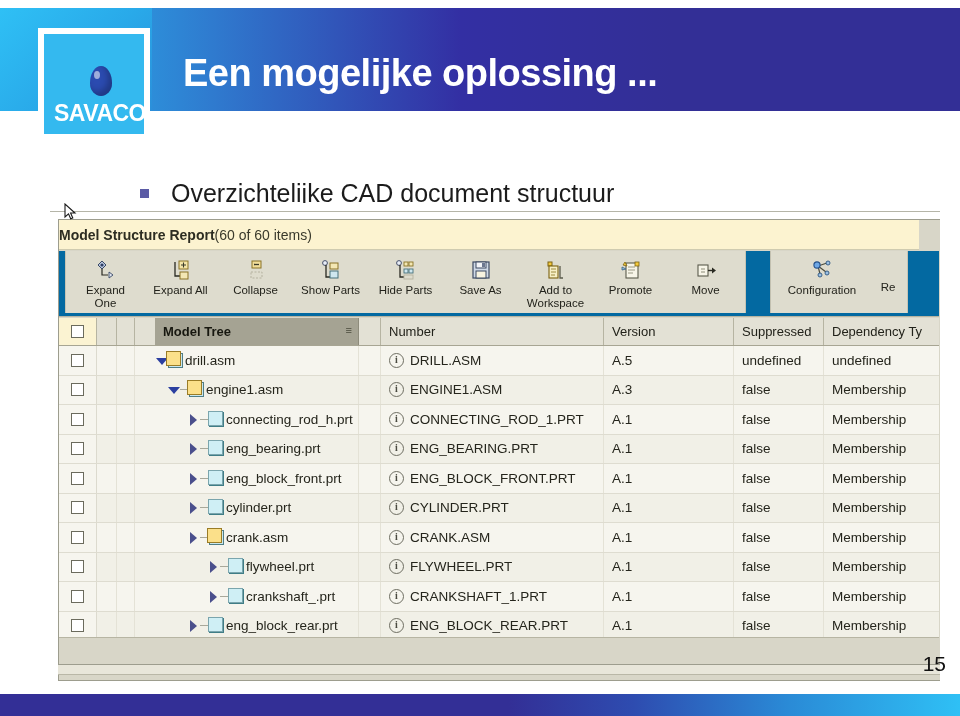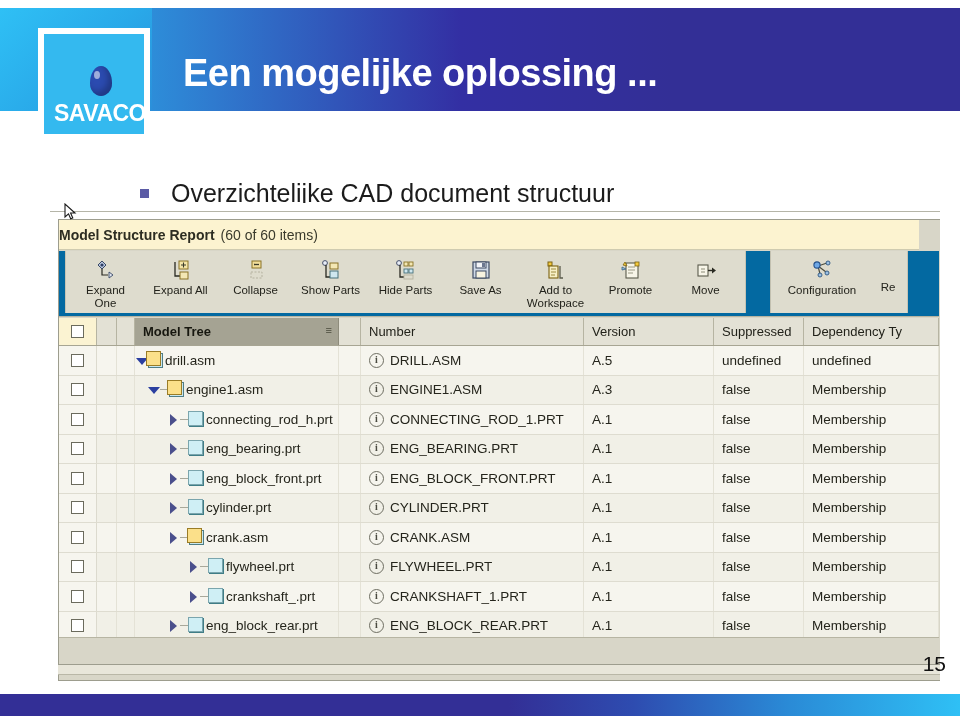"(60 of 60 items)" .report-title .rt-sub { margin-left: 6px -> none }
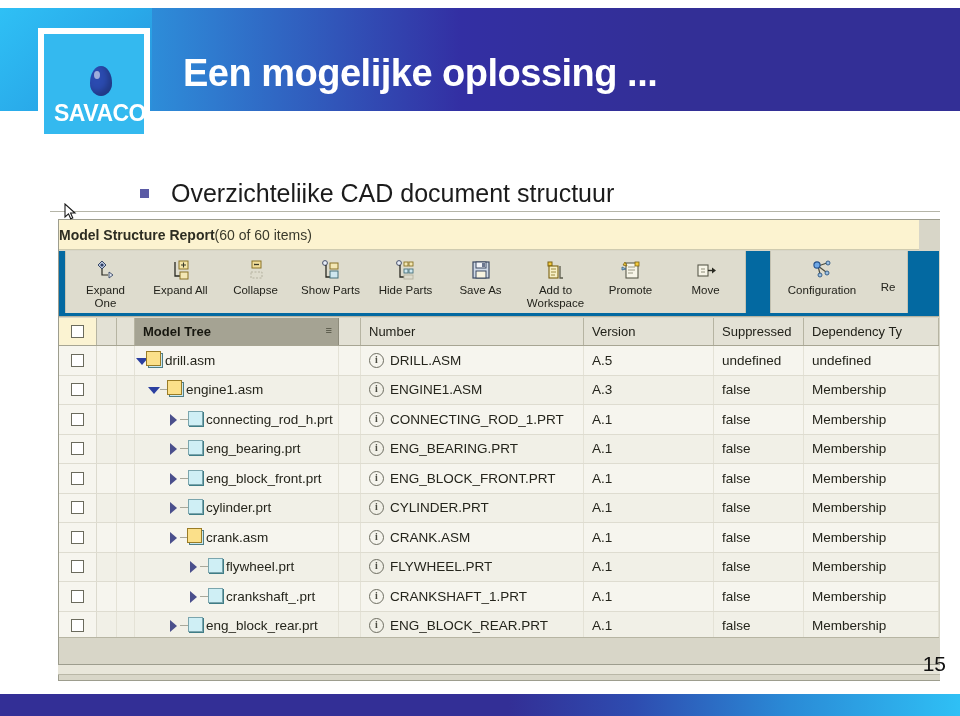"Model Tree" .c-tree { margin-left: none -> 20px }
